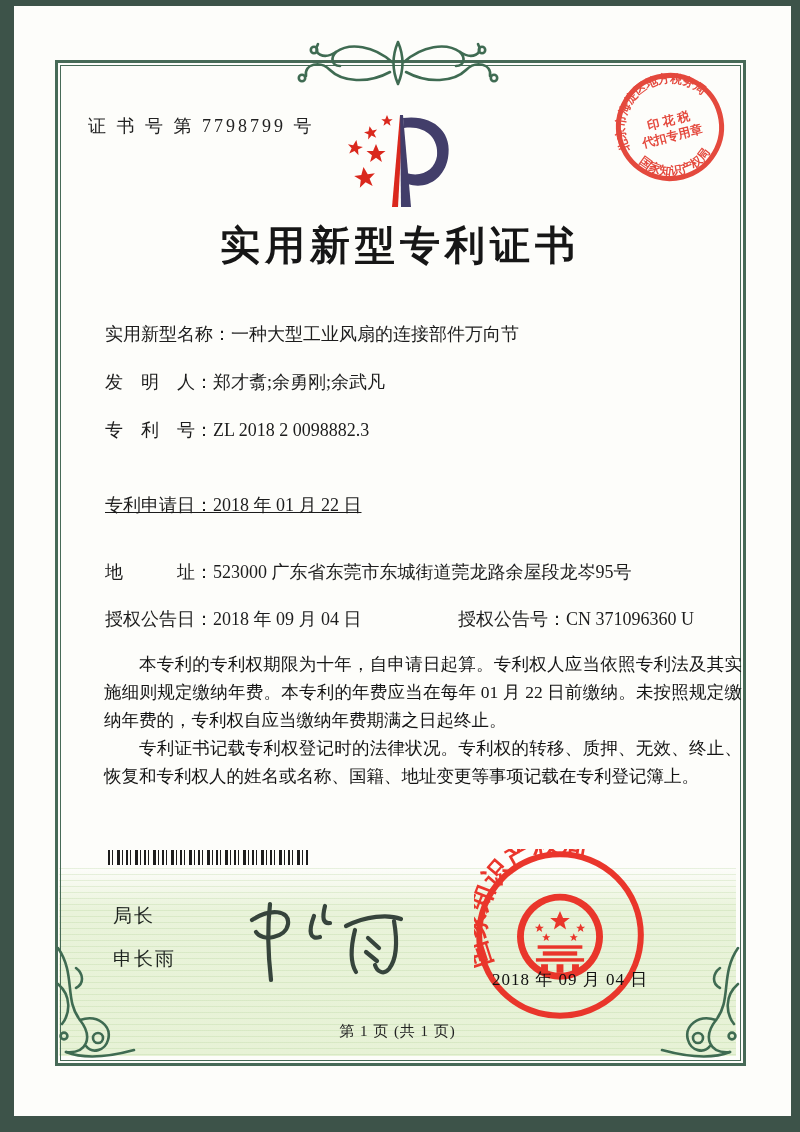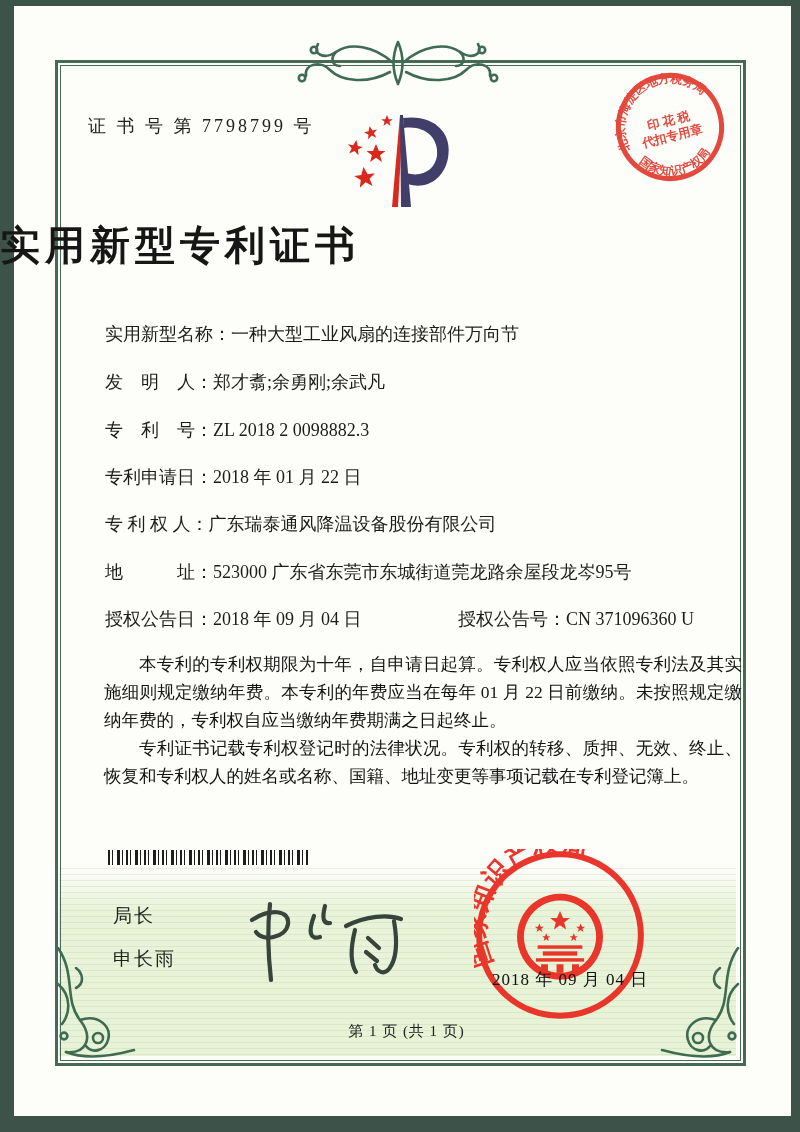"实用新型专利证书" .title { text-align: left -> center }
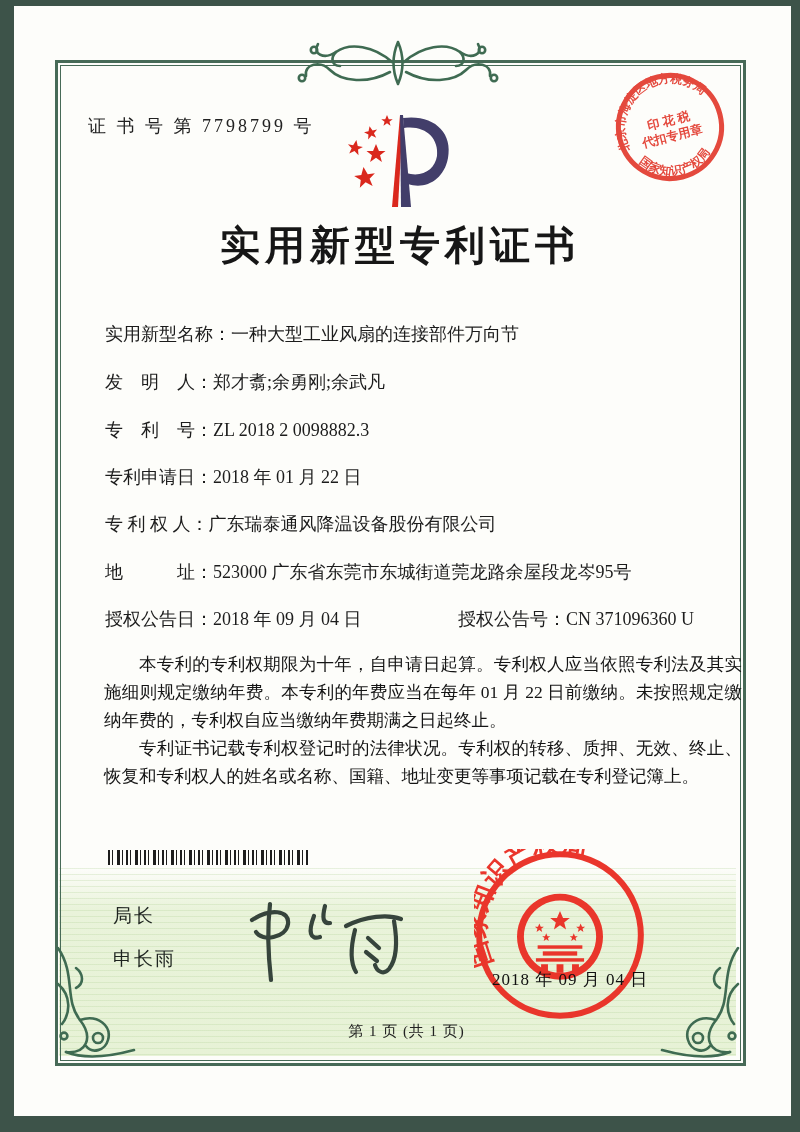"专利申请日：2018 年 01 月 22" .row-appdate { text-decoration: none -> underline; top: 465px -> 493px }
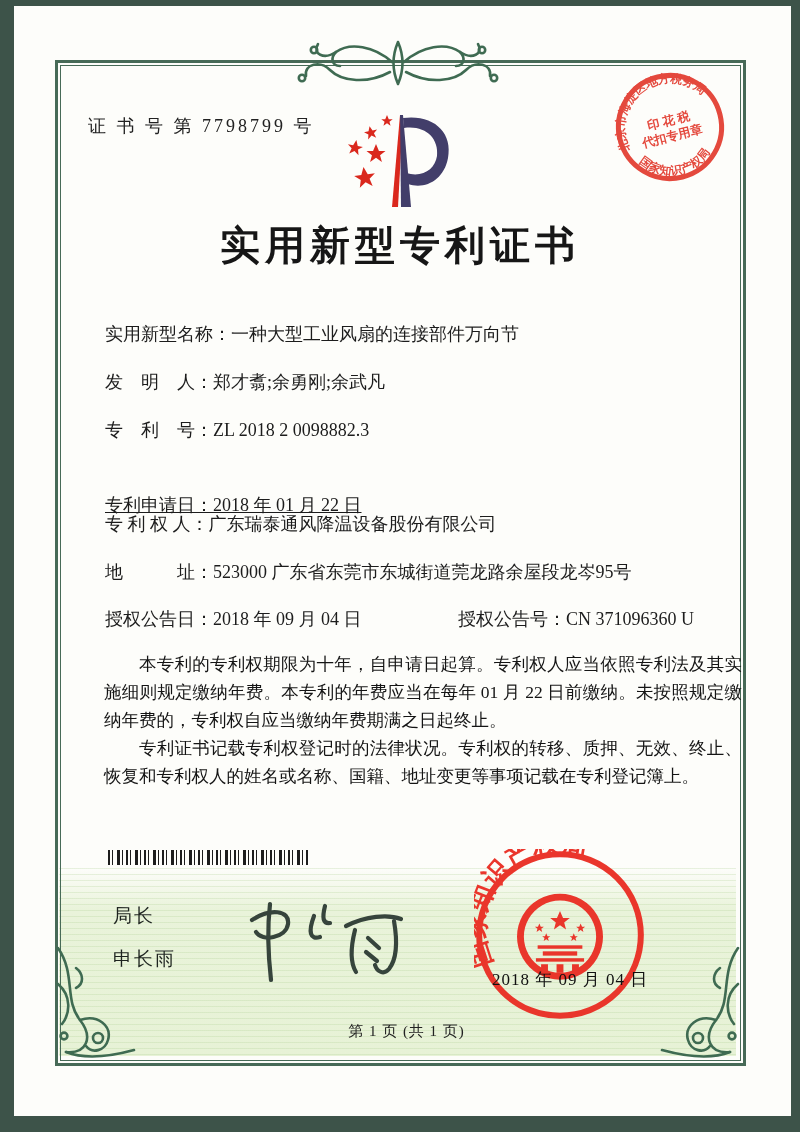"专 利 权 人：广东瑞泰通风降温设备股份有限公司" div.field-row { html: <div> <span>专 利 权 人：</span><span>广东瑞泰通风降温设备股份有限公司</span> </div> -> none }
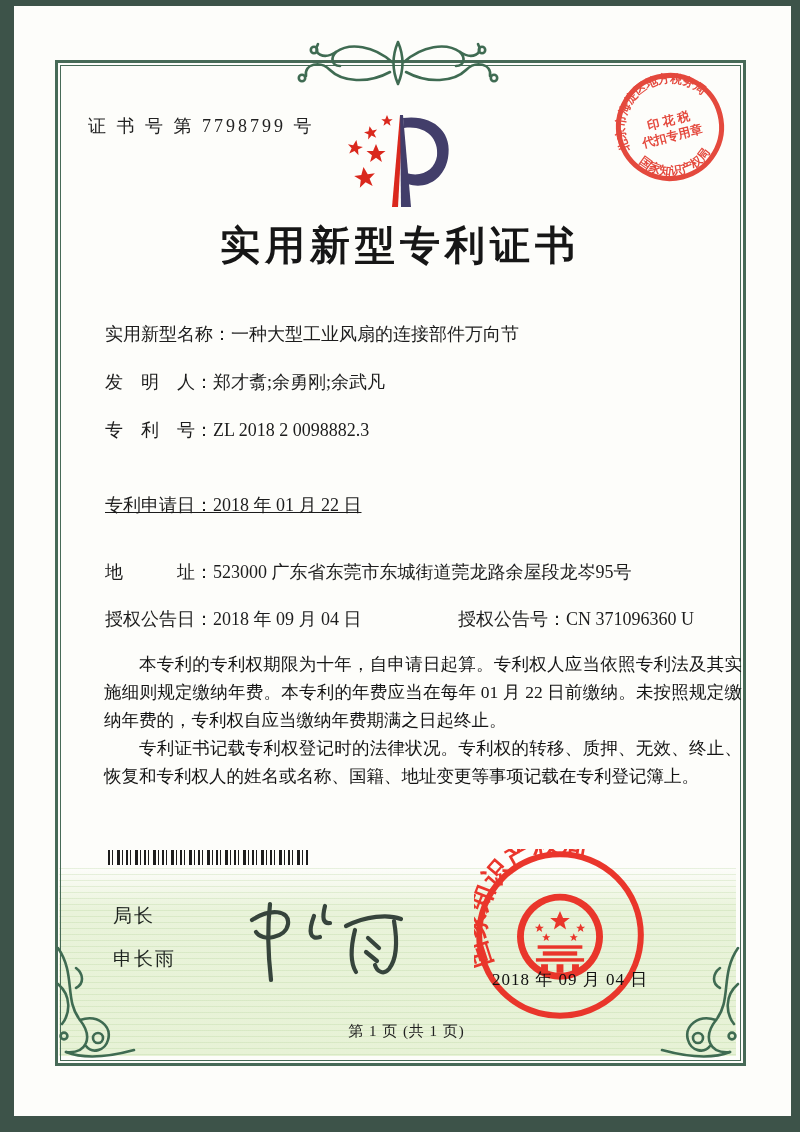"第 1 页 (共 1" .footer { padding-left: 9px -> none }
